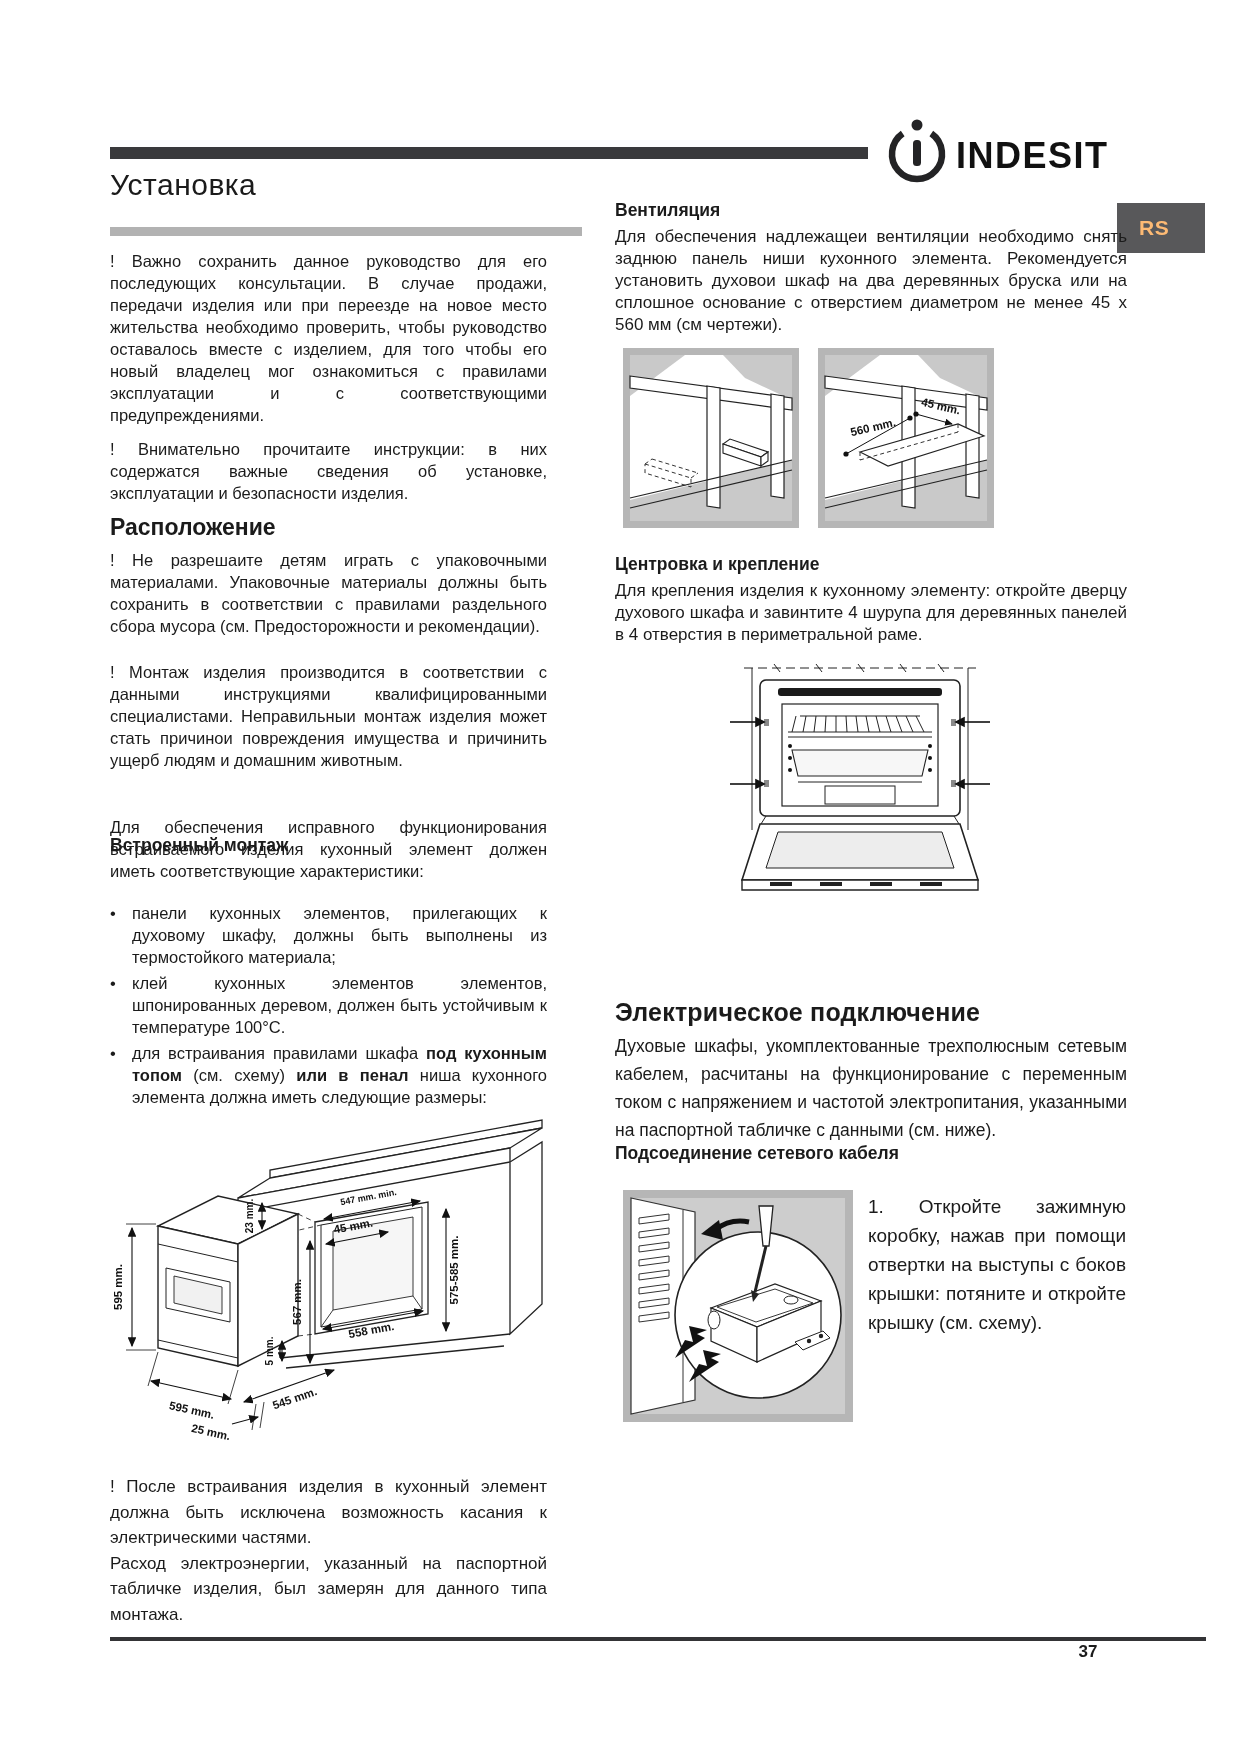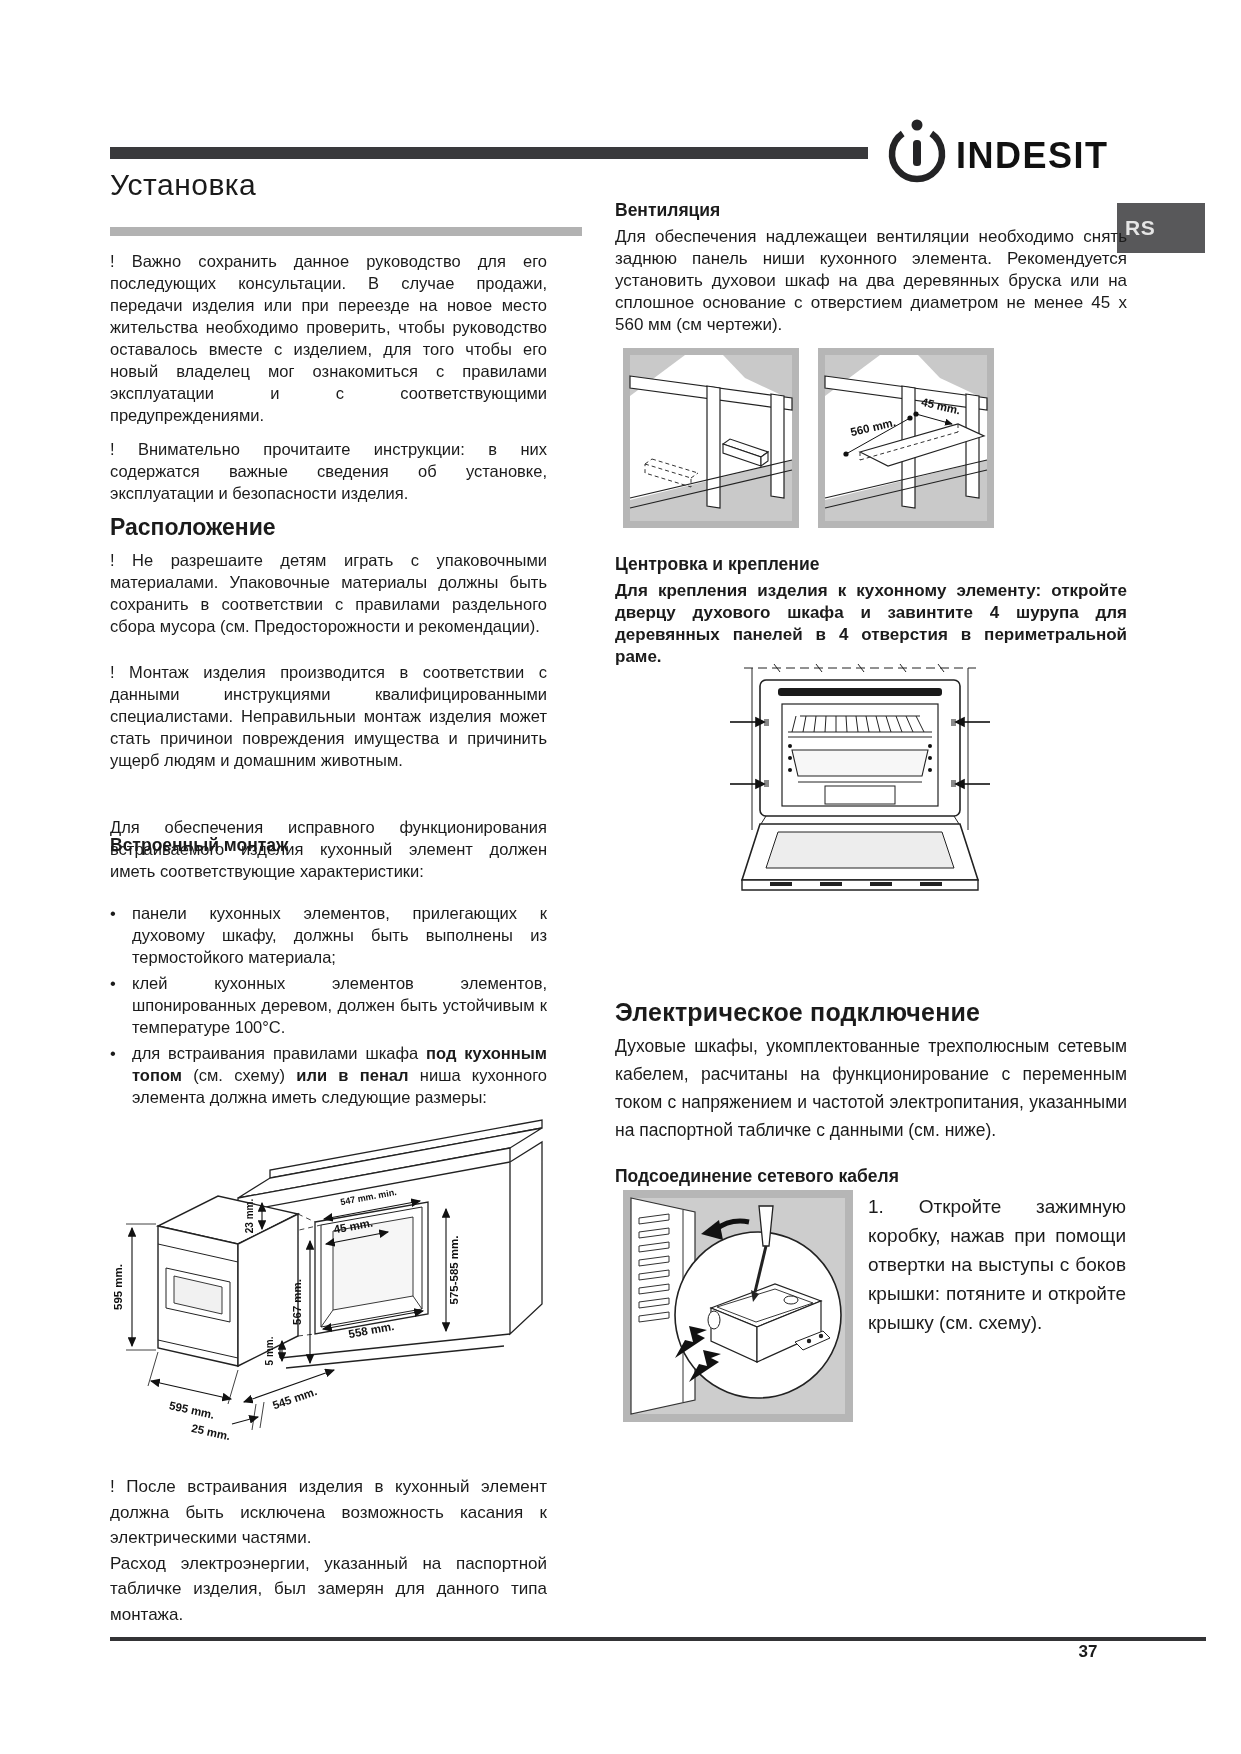"RS" .rs-badge { color: #e5e5e5 -> #fdba74; padding-left: 8px -> 22px }
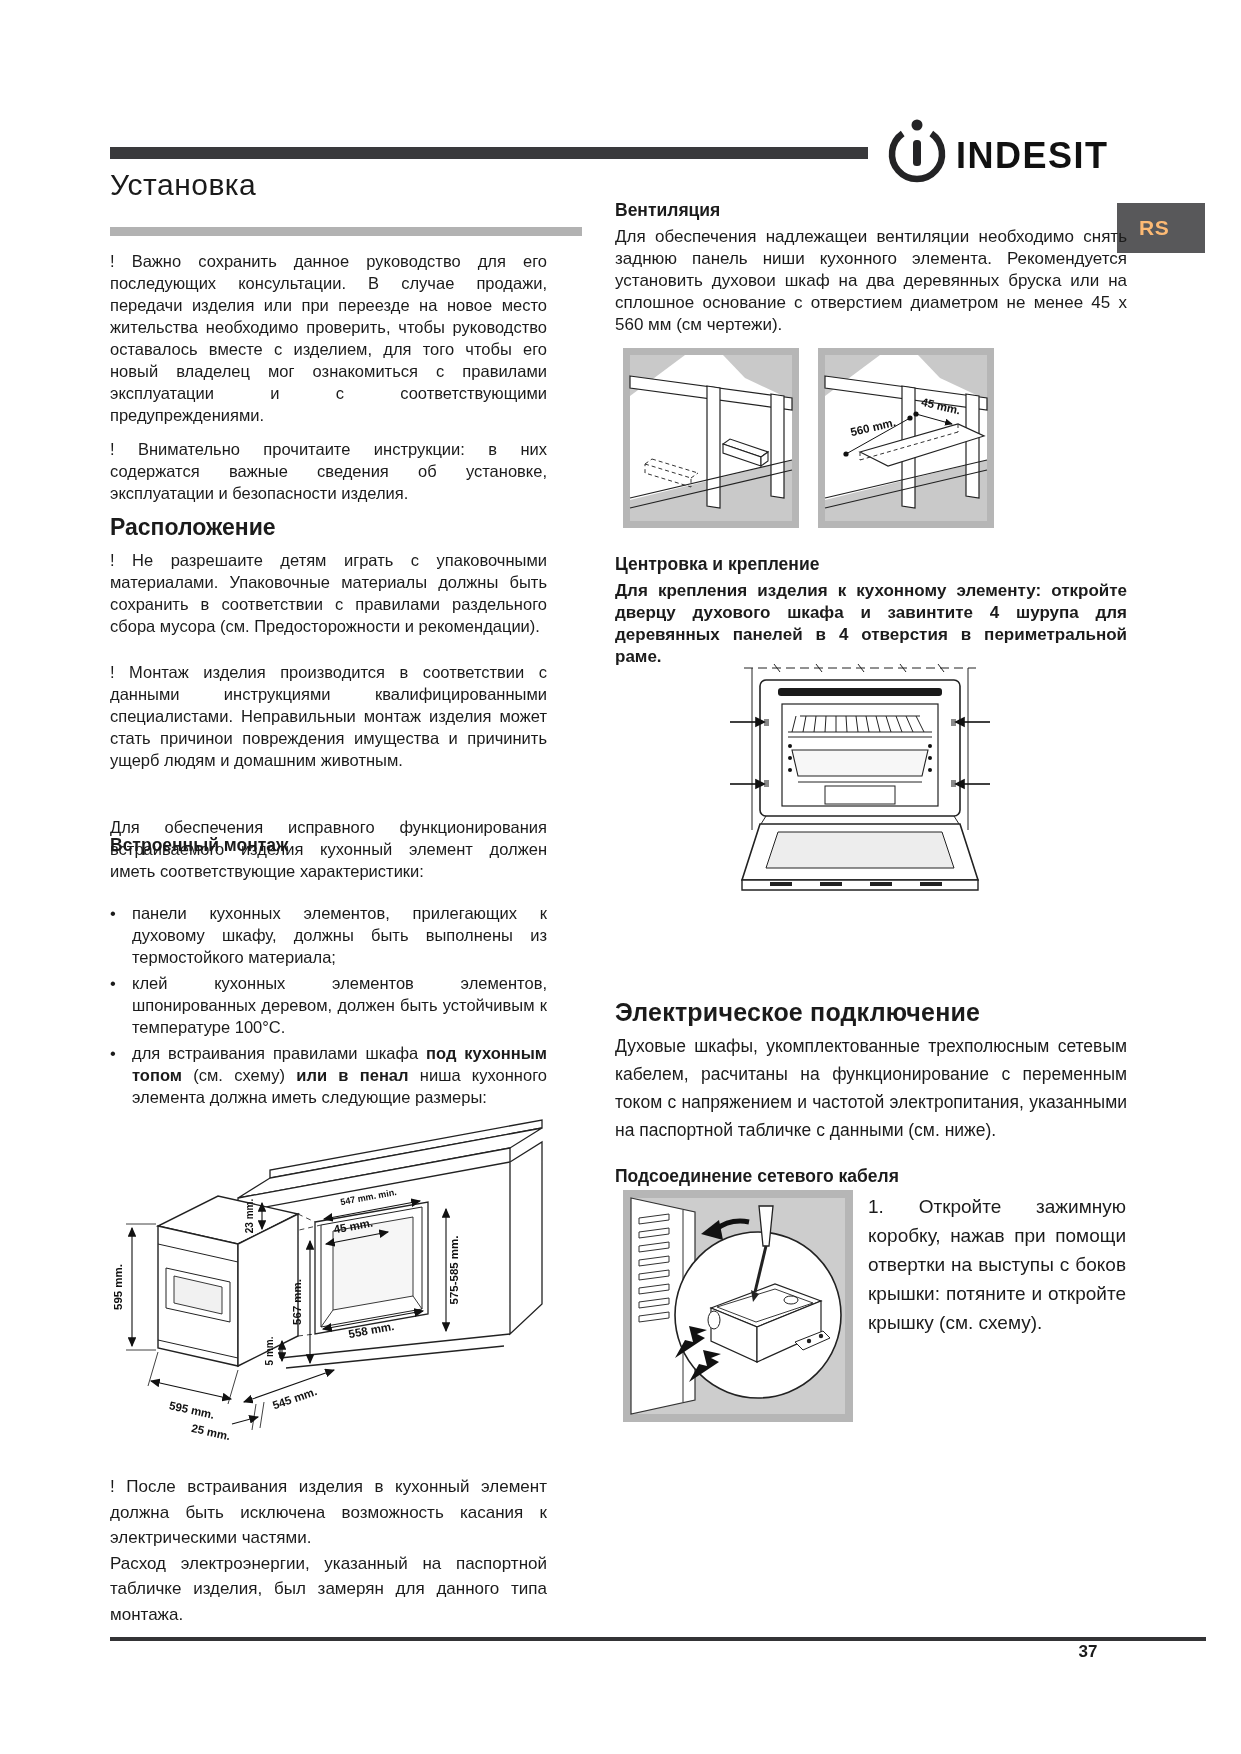"Для крепления изделия к кухонному" div.abs { font-weight: bold -> none }
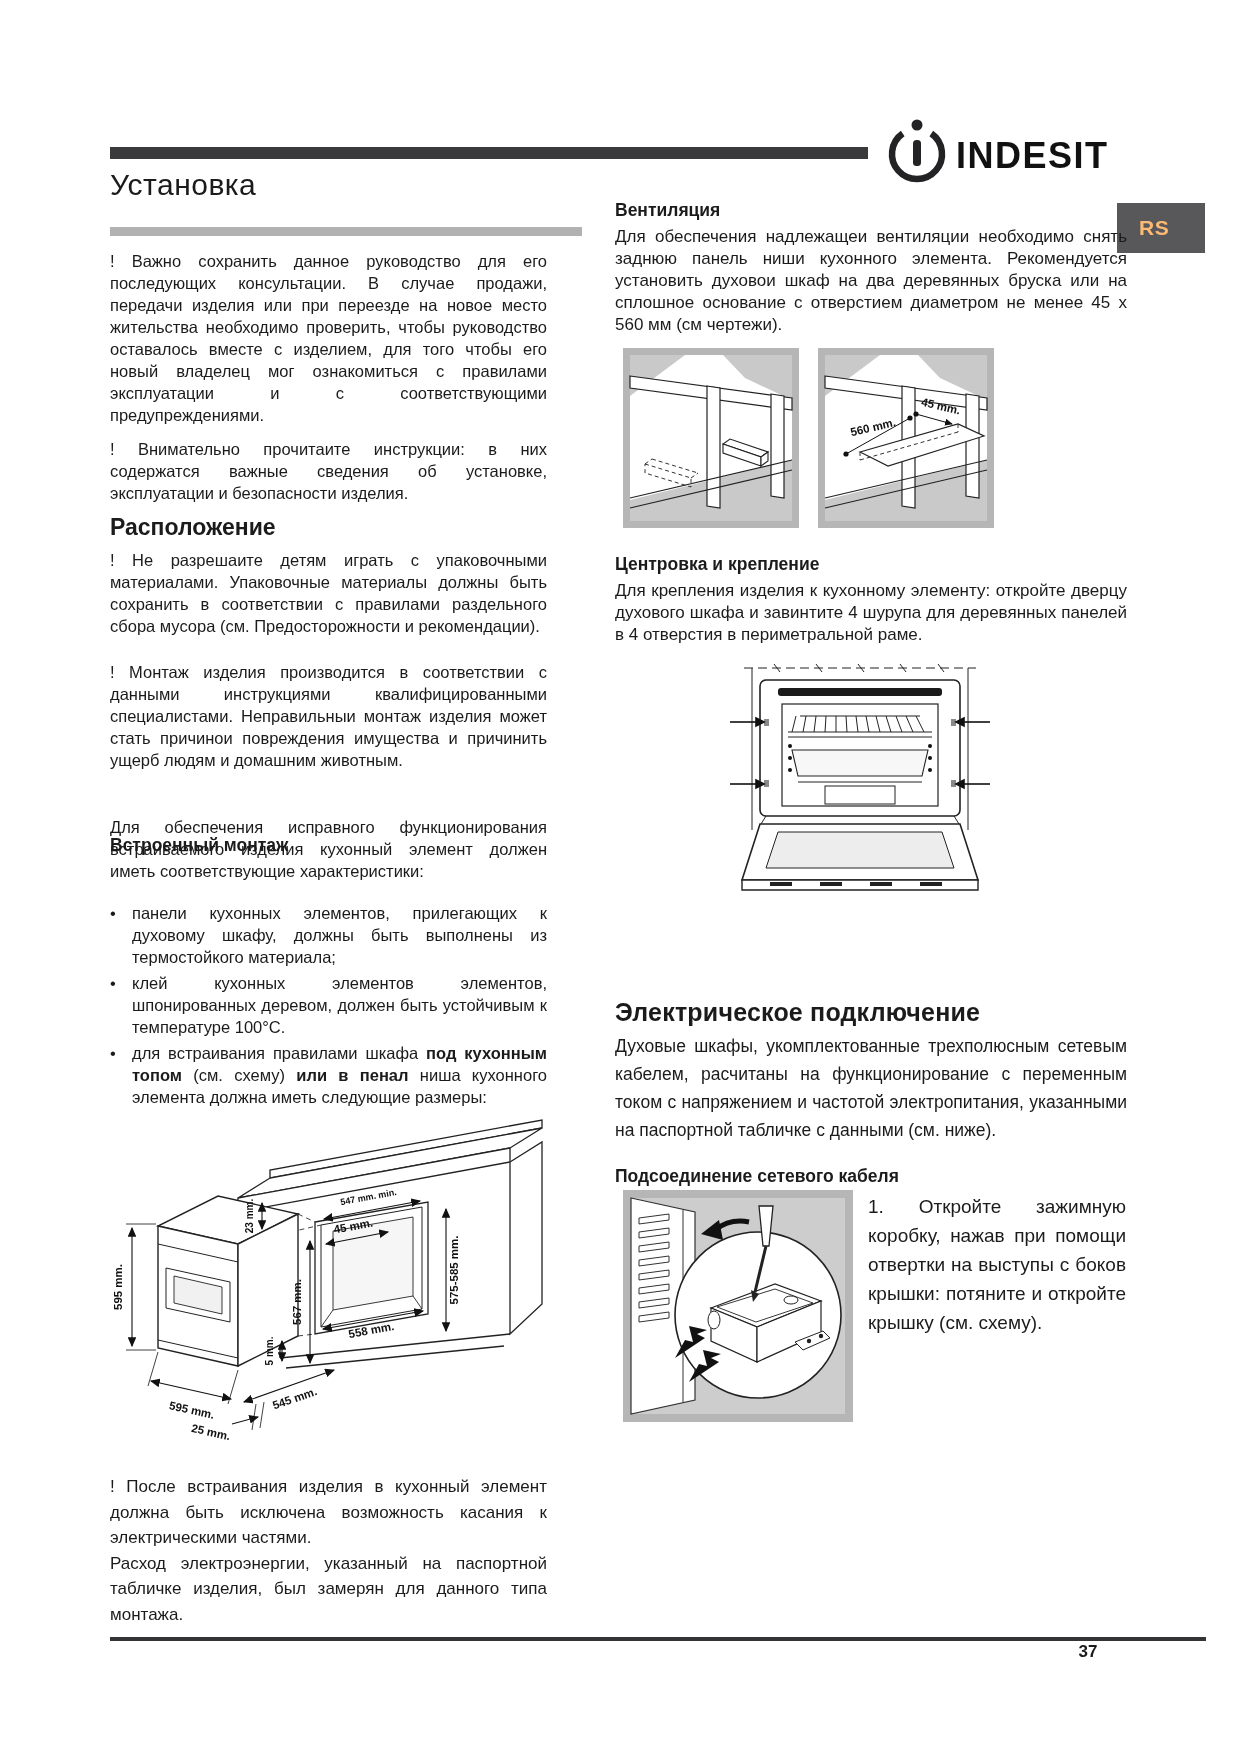"Подсоединение сетевого кабеля" div.abs { margin-top: 23px -> none }
